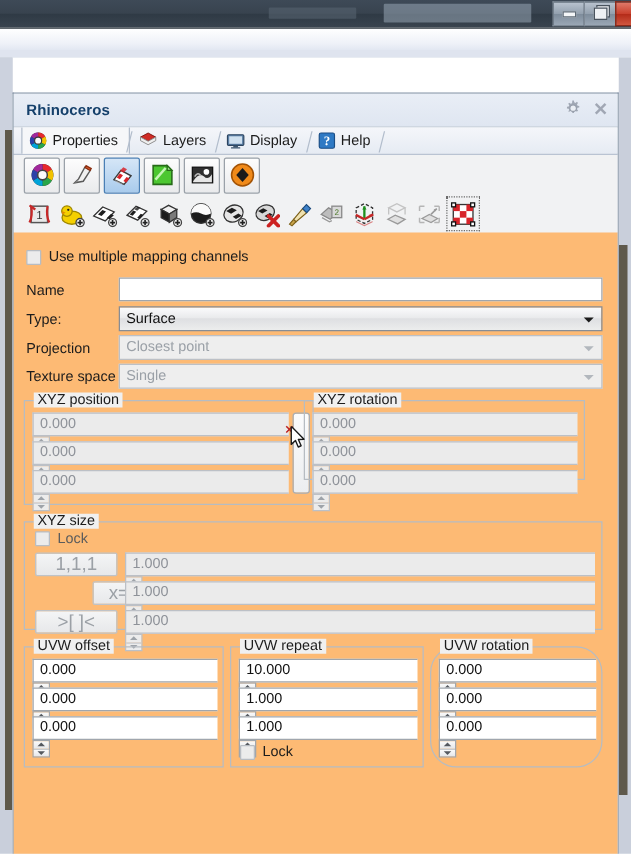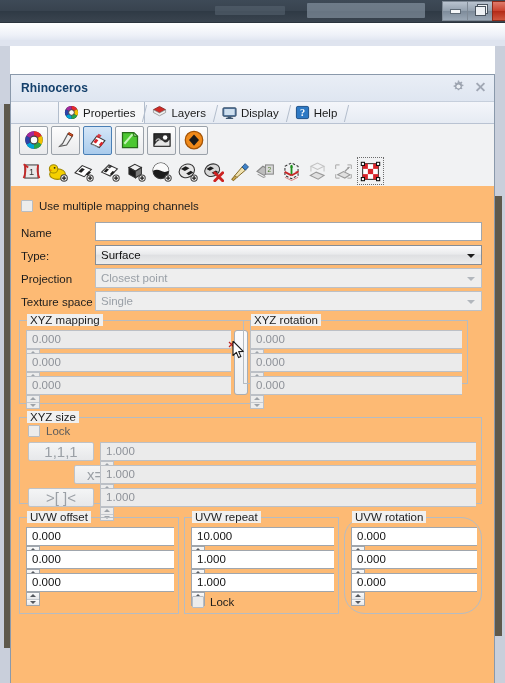"Properties" .tab.active { margin-left: 41px -> none }
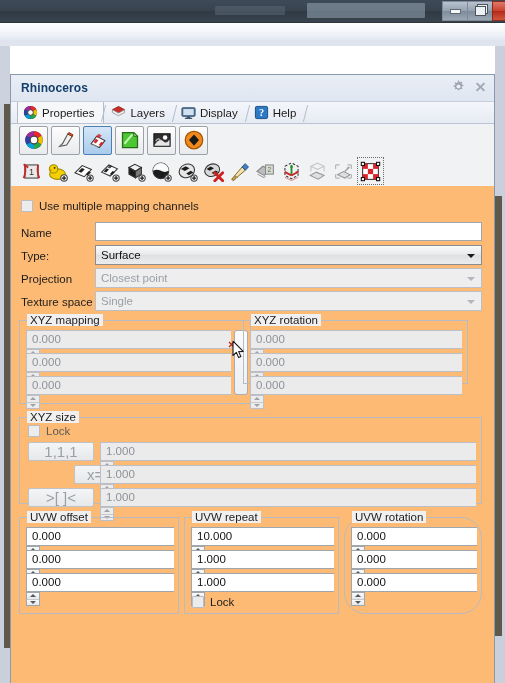"XYZ mapping" span.cap { text: mapping -> position }
